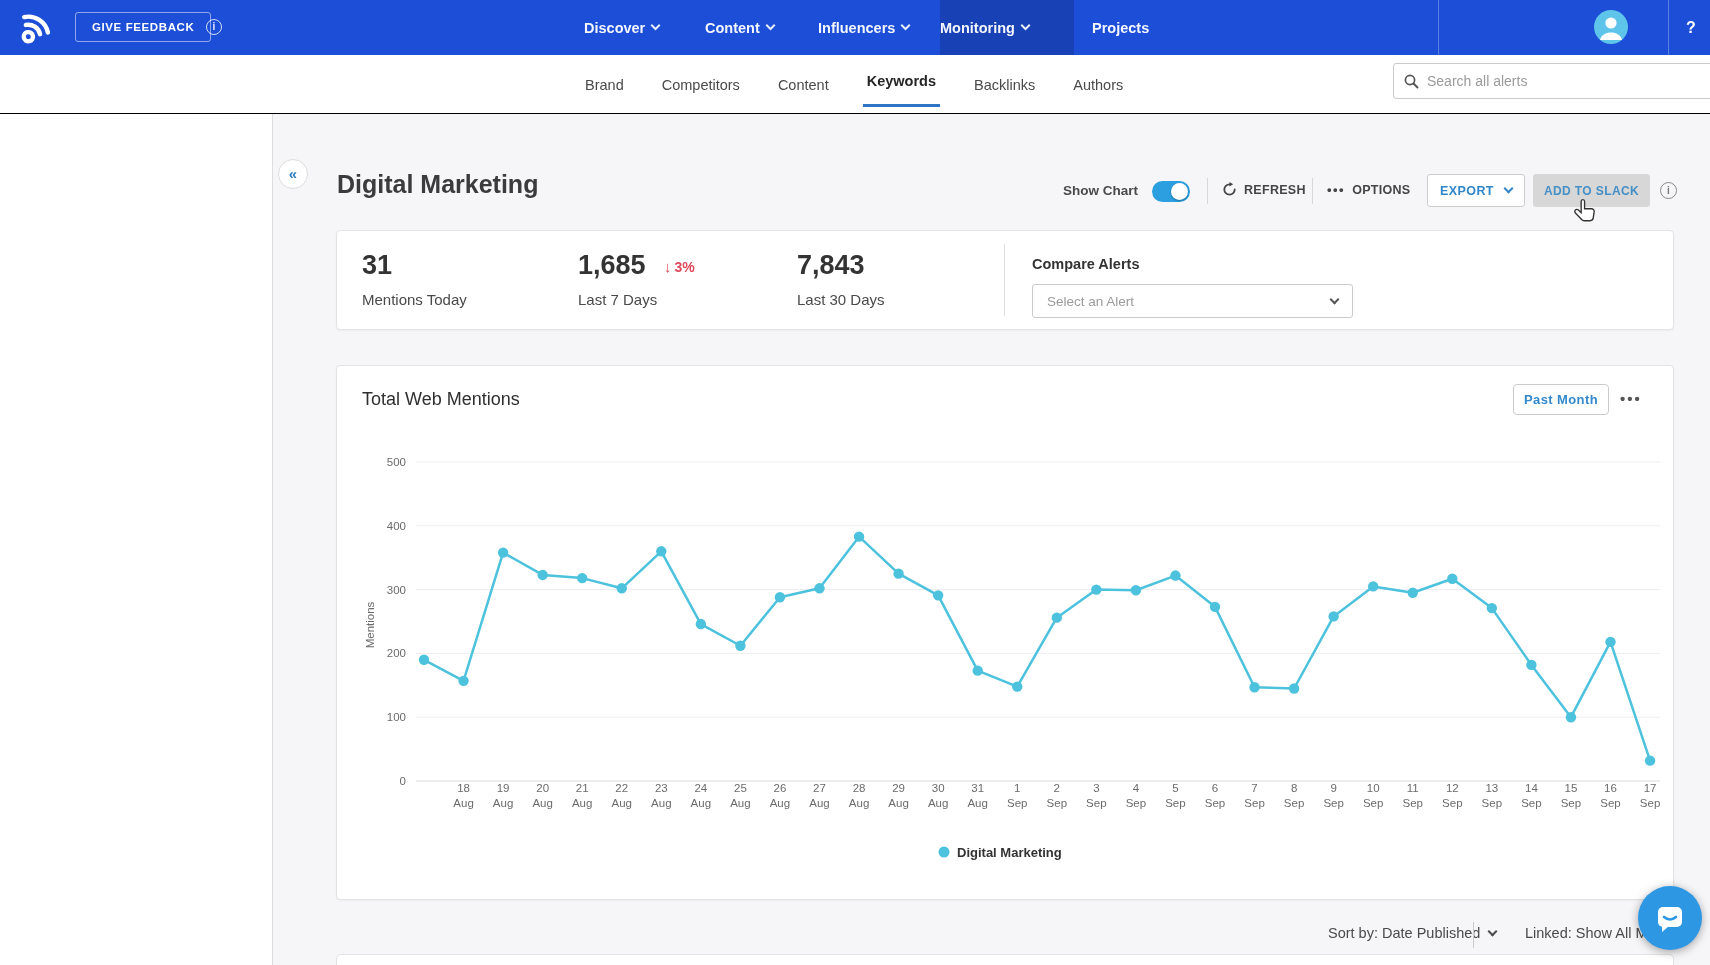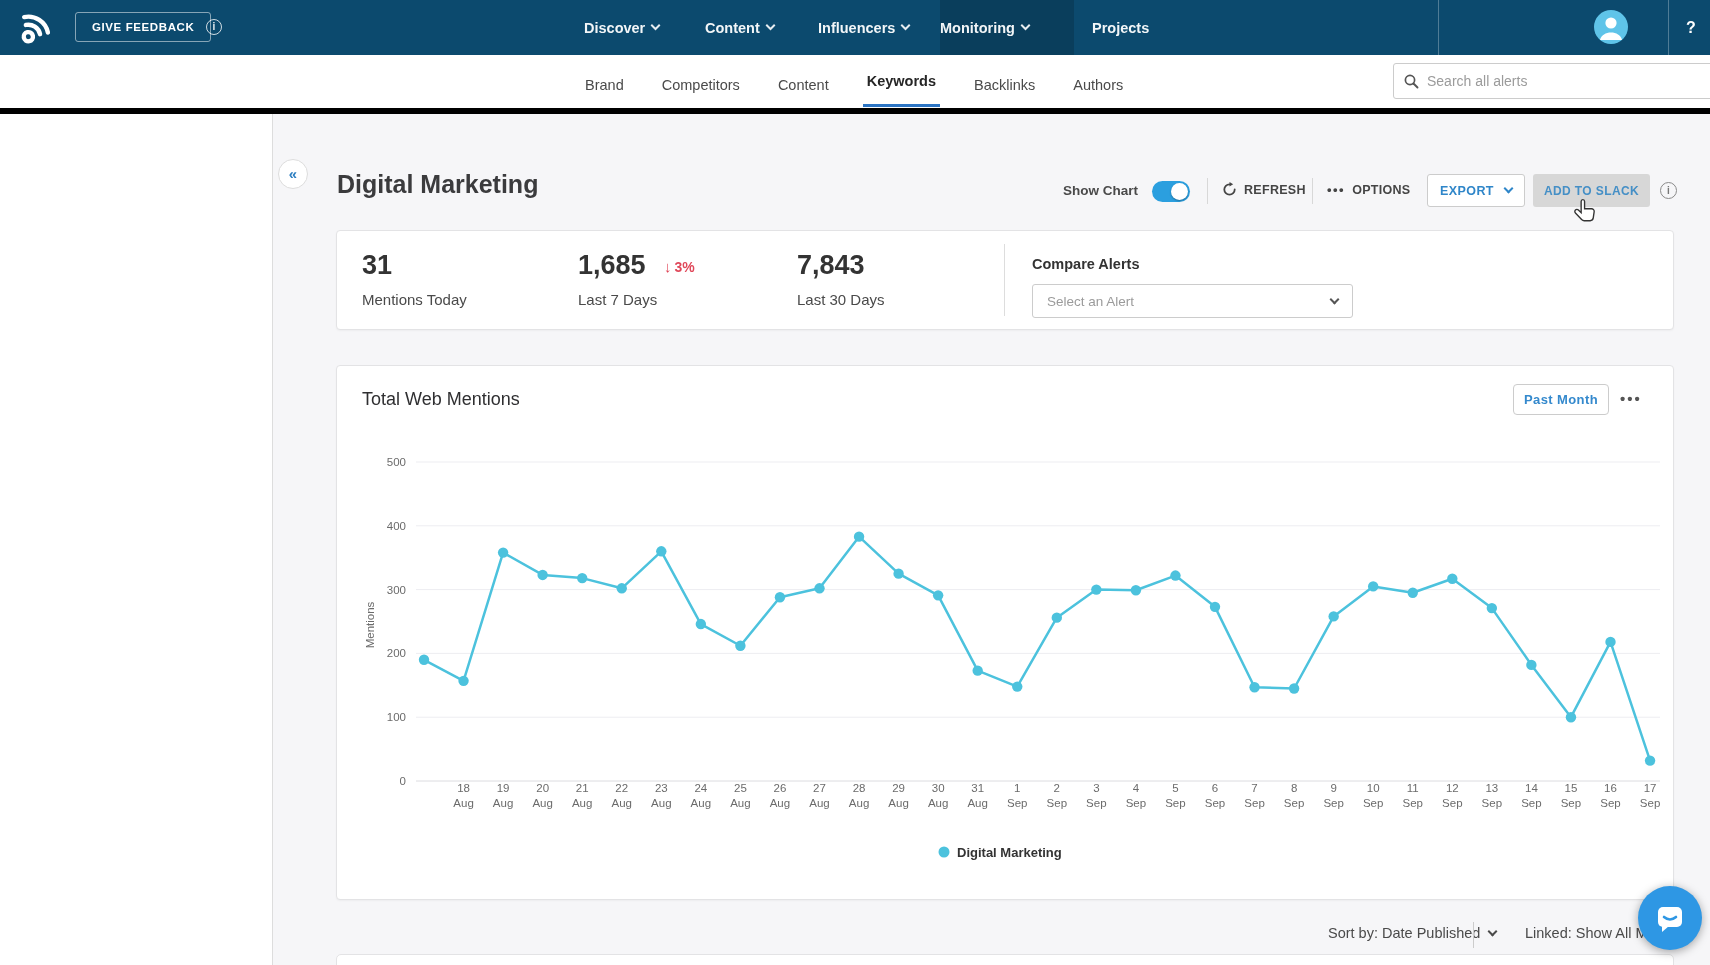"GIVE FEEDBACK" .topnav { background: #0c4a6e -> #1d4ed8 }
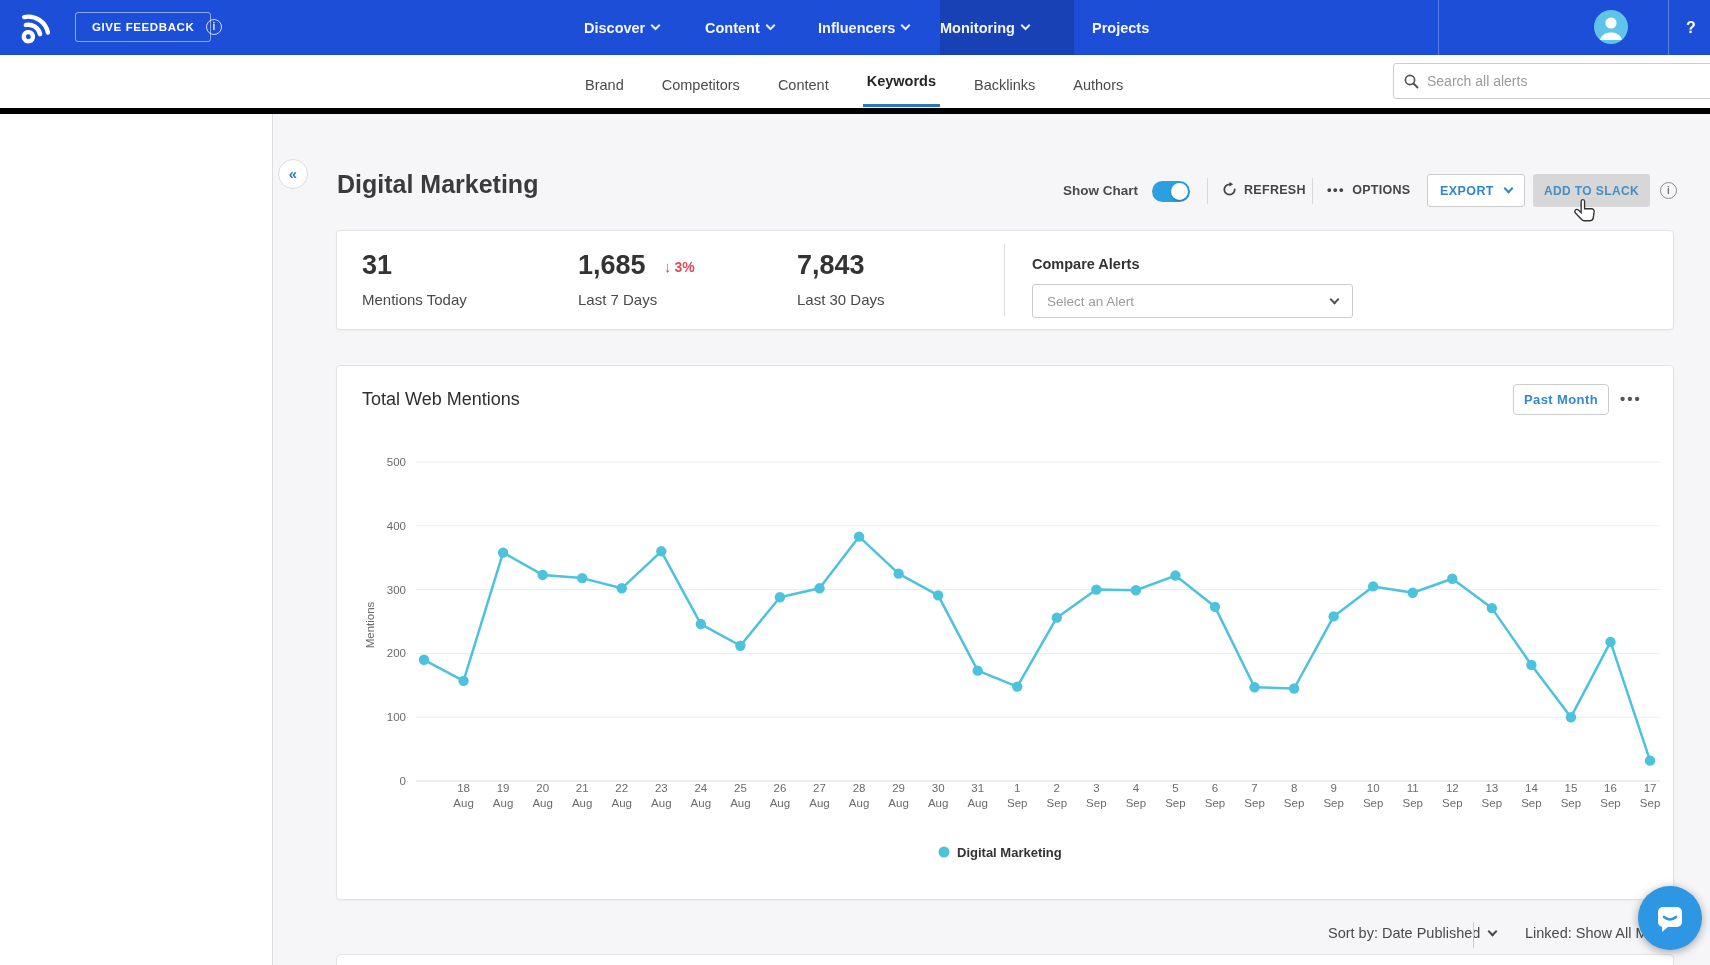"Brand" .subnav { border-bottom: 6px solid #000000 -> 1px solid #000000 }
